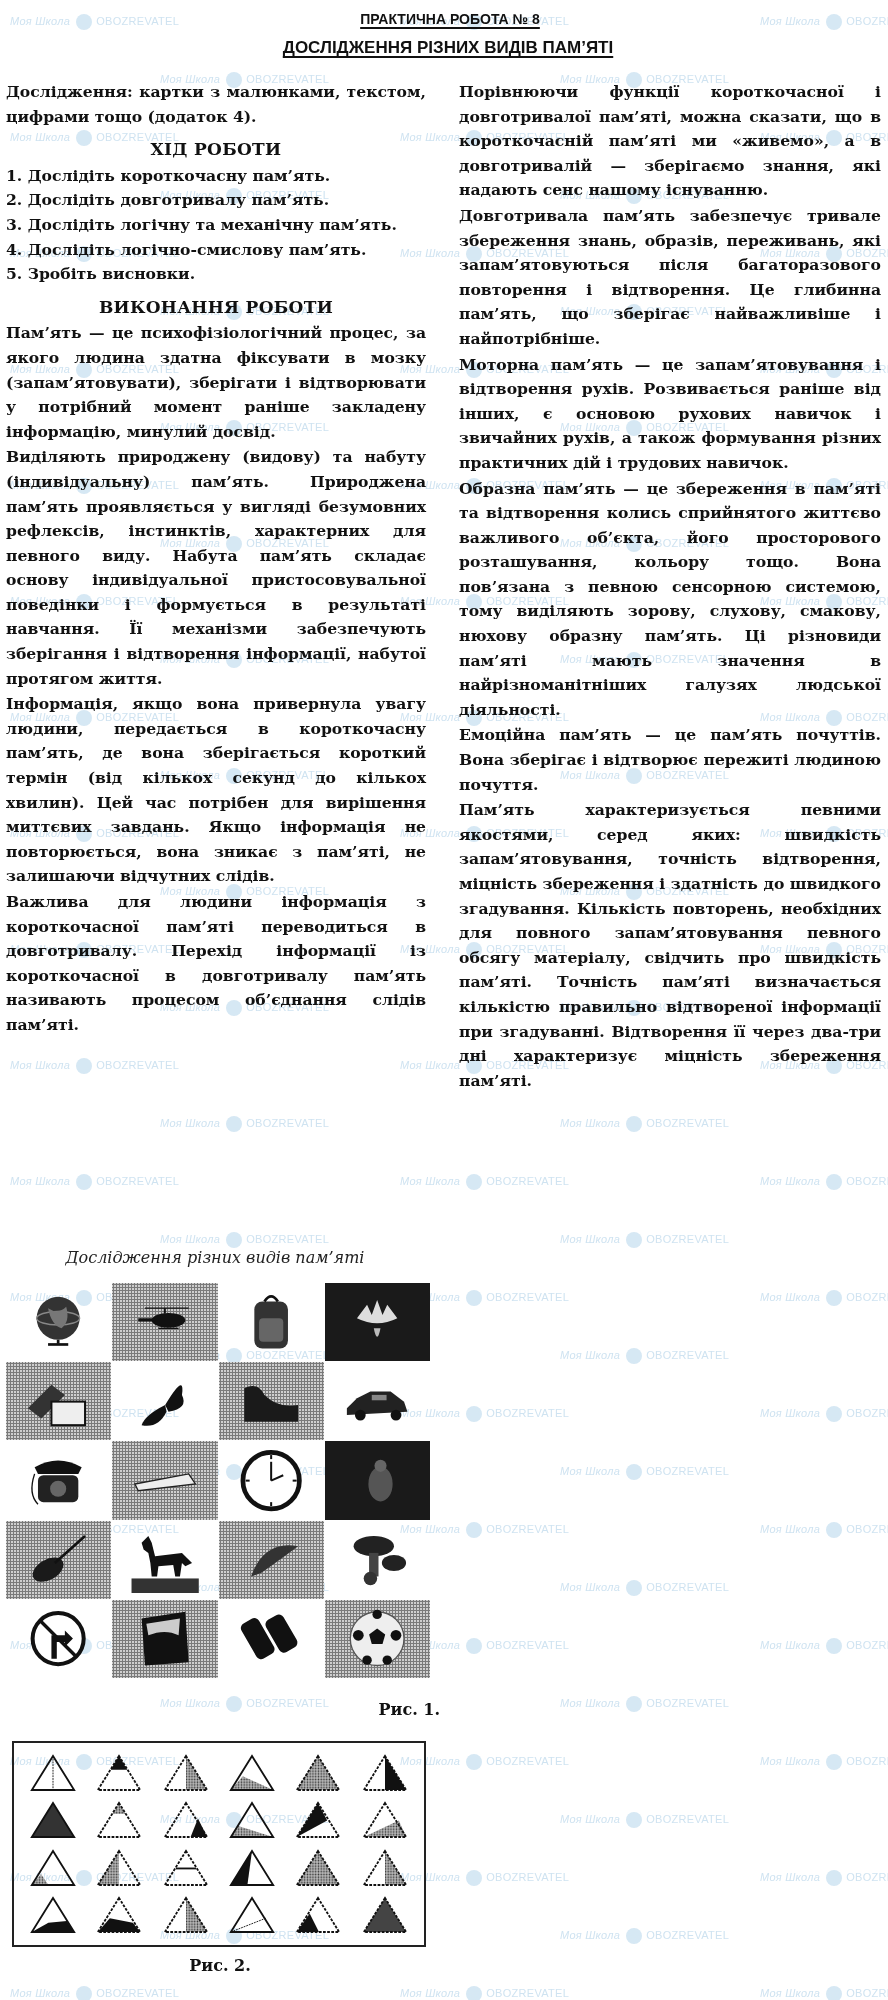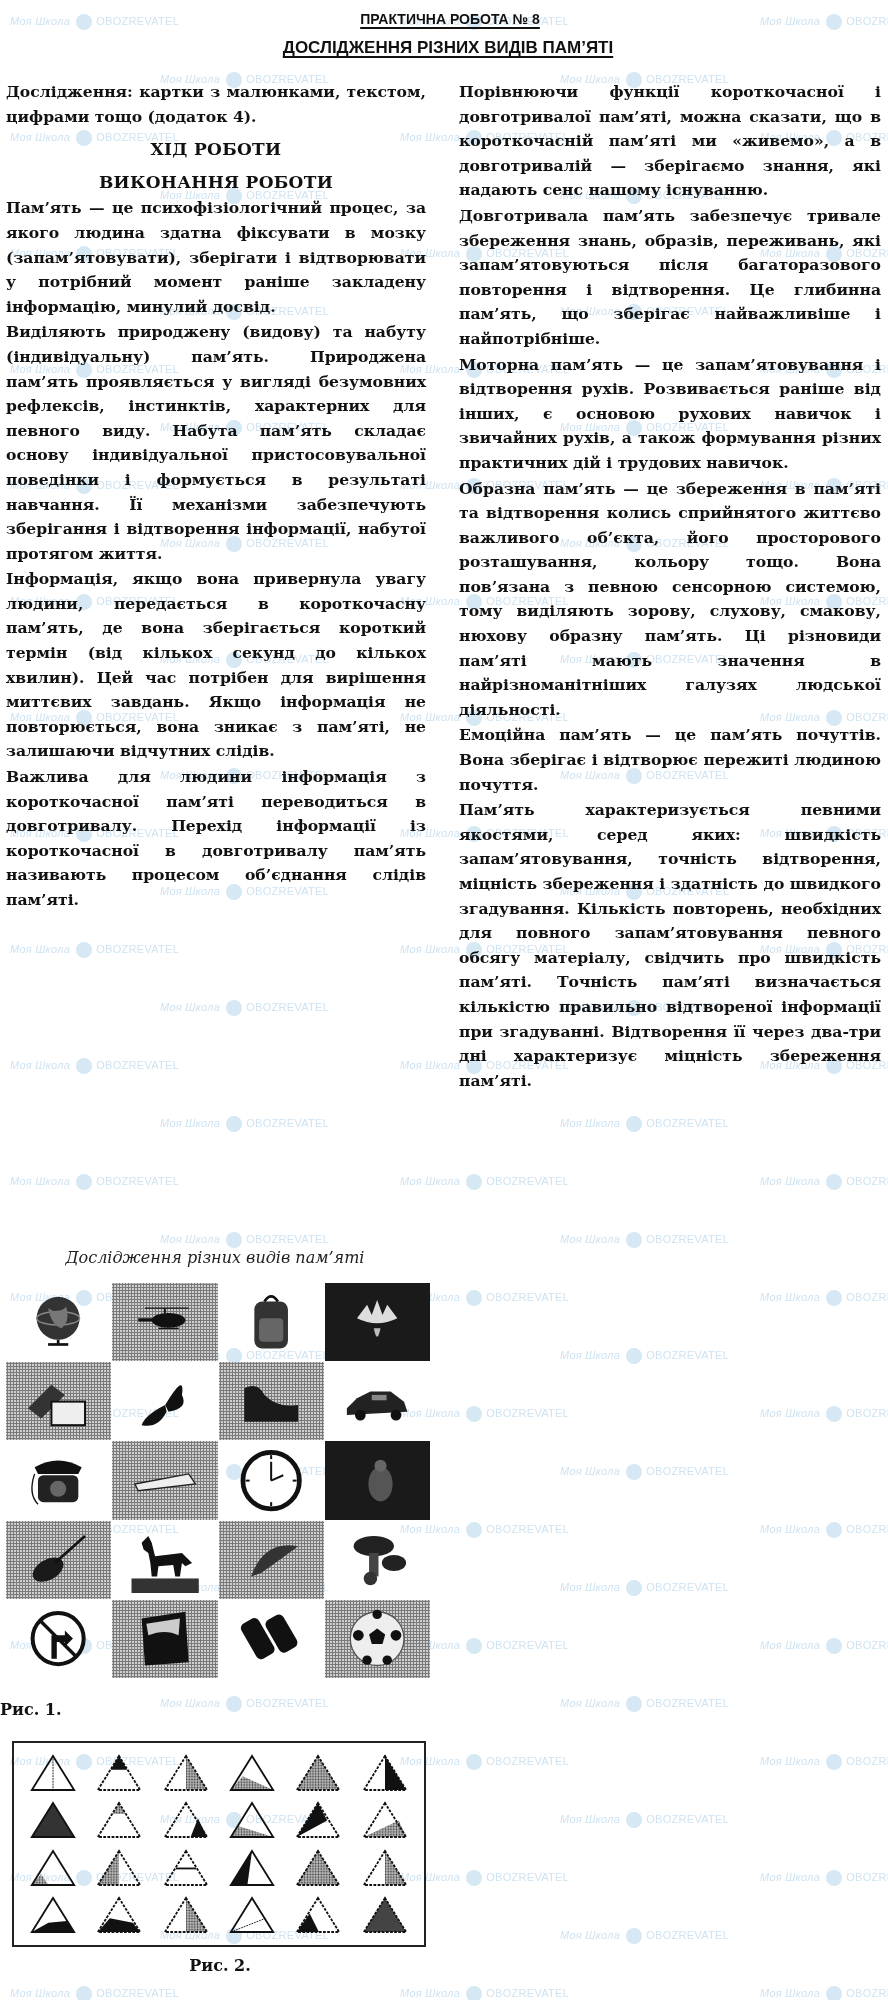"1. Дослідіть короткочасну пам’ять." ol { html: none -> <ol> <li>1. Дослідіть короткочасну пам’ять.</li> <li>2. Дослідіть довготривалу пам’ять.</li> <li>3. Дослідіть логічну та механічну пам’ять.</li> <li>4. Дослідіть логічно-смислову пам’ять.</li> <li>5. Зробіть висновки.</li> </ol> }
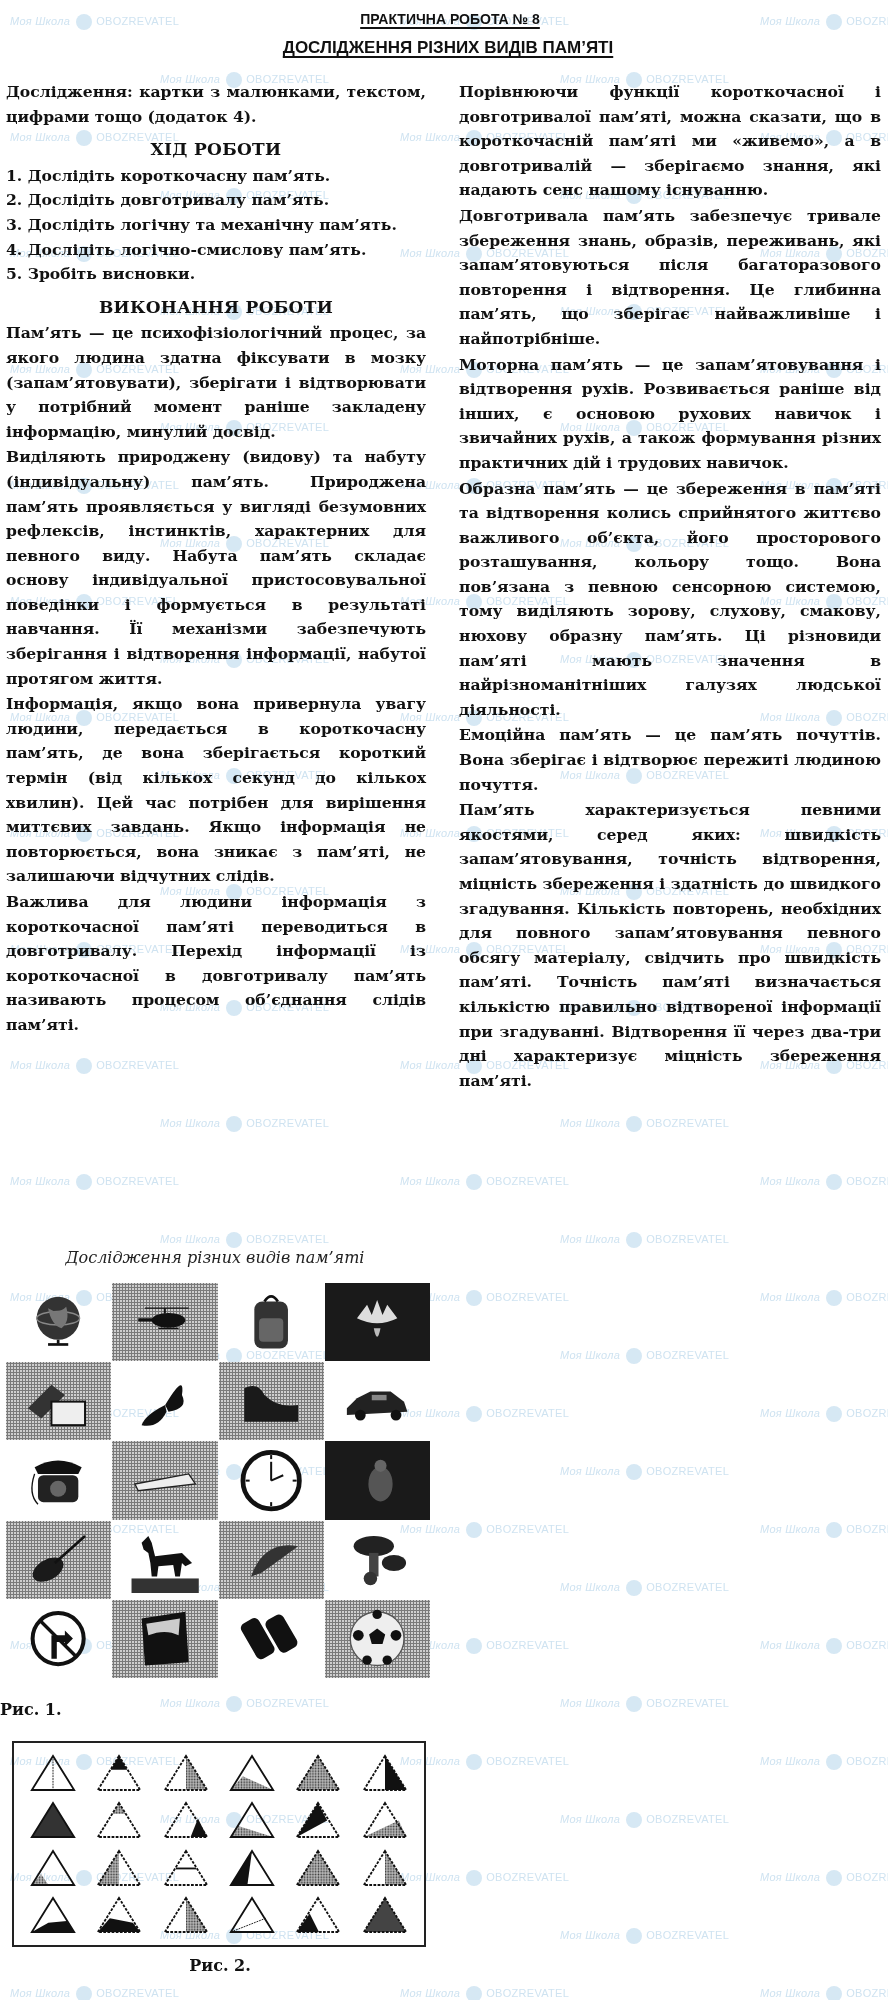"Рис. 1." .fig1-label { text-align: left -> right }
